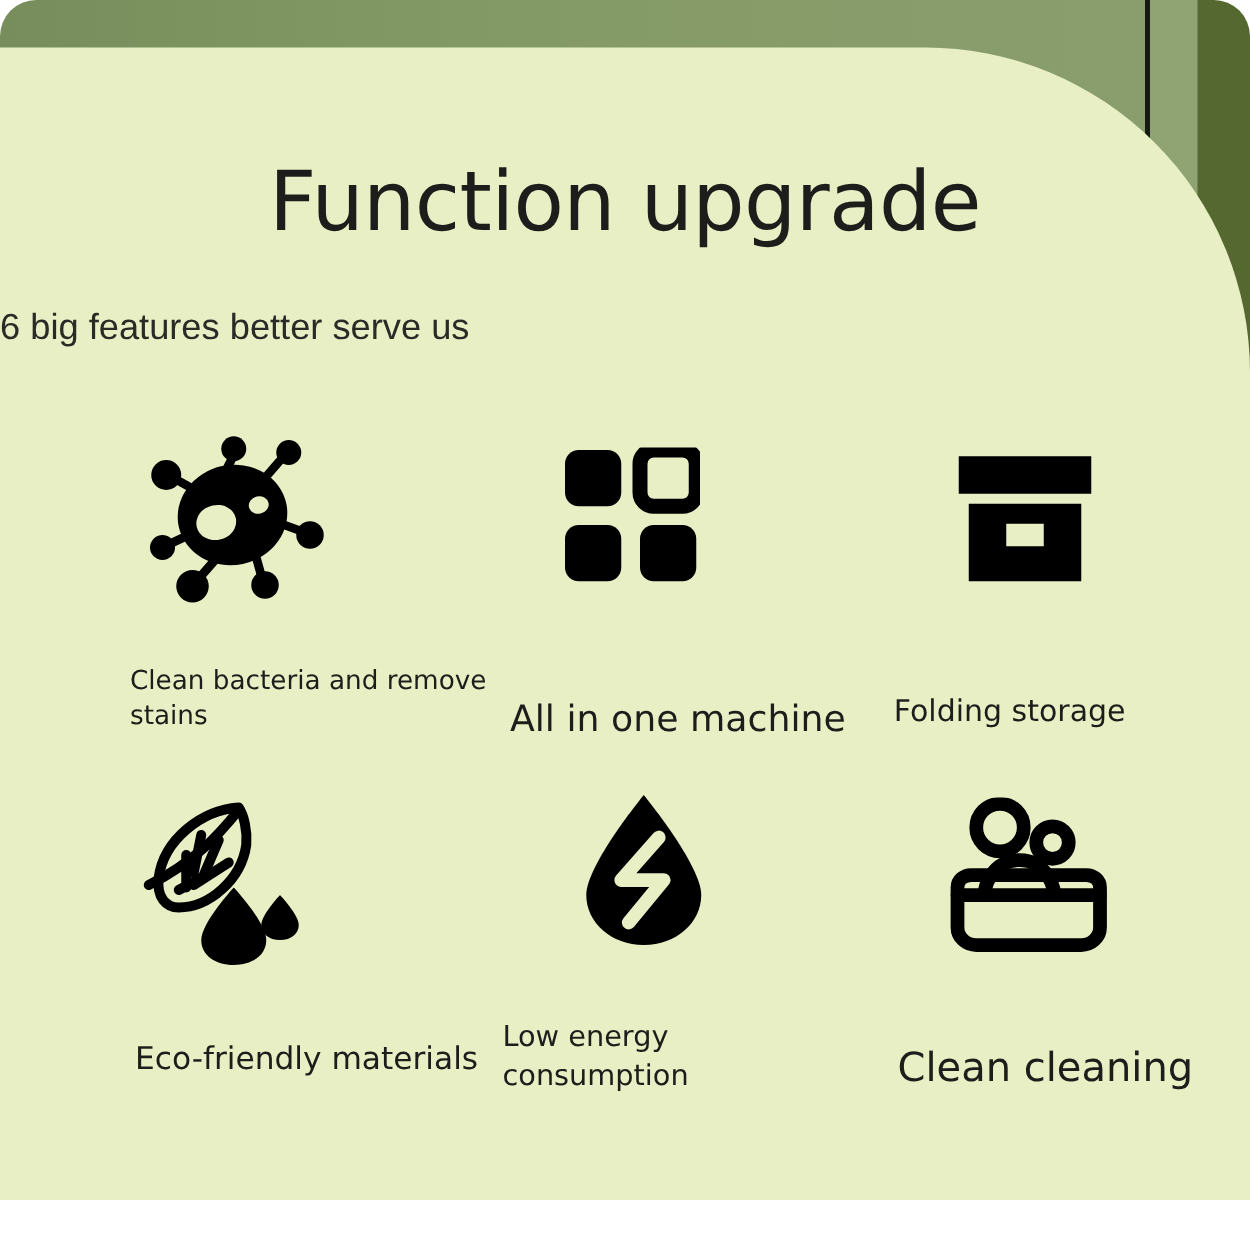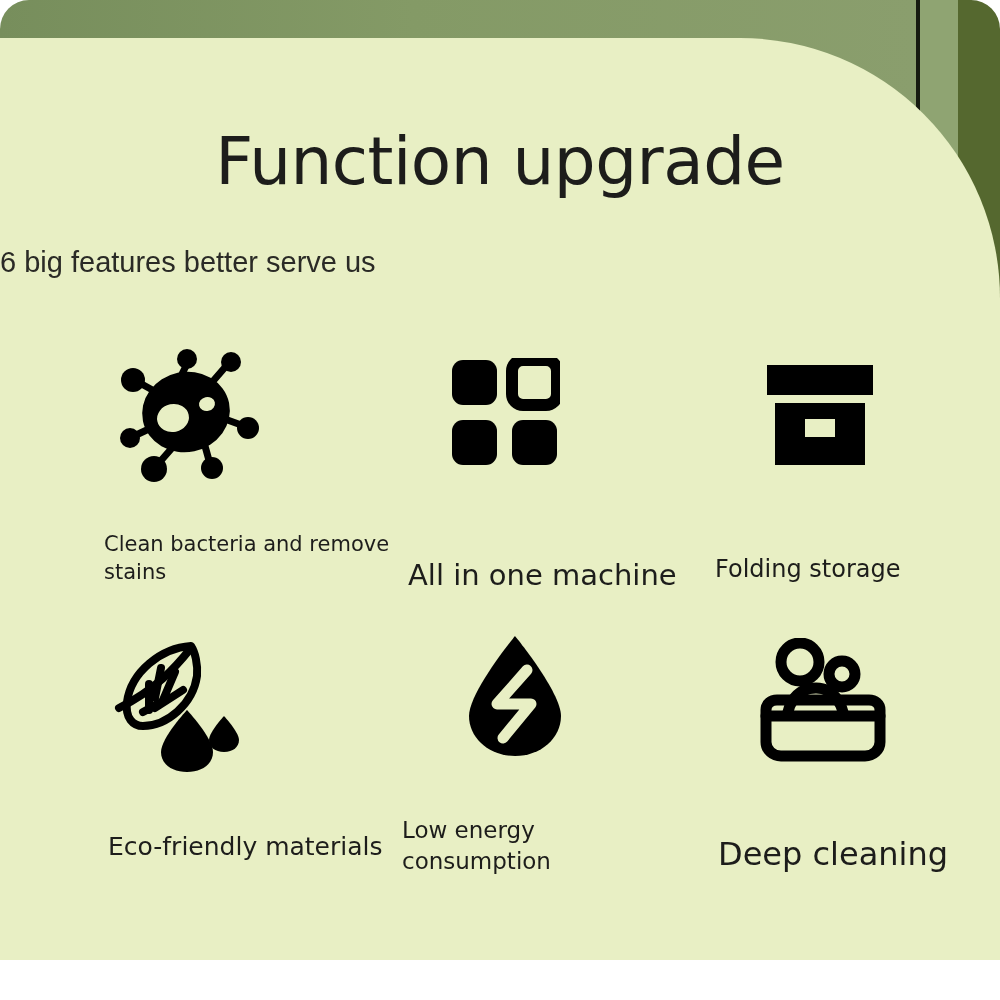"Deep cleaning" div.feature-label { text: Deep -> Clean }
